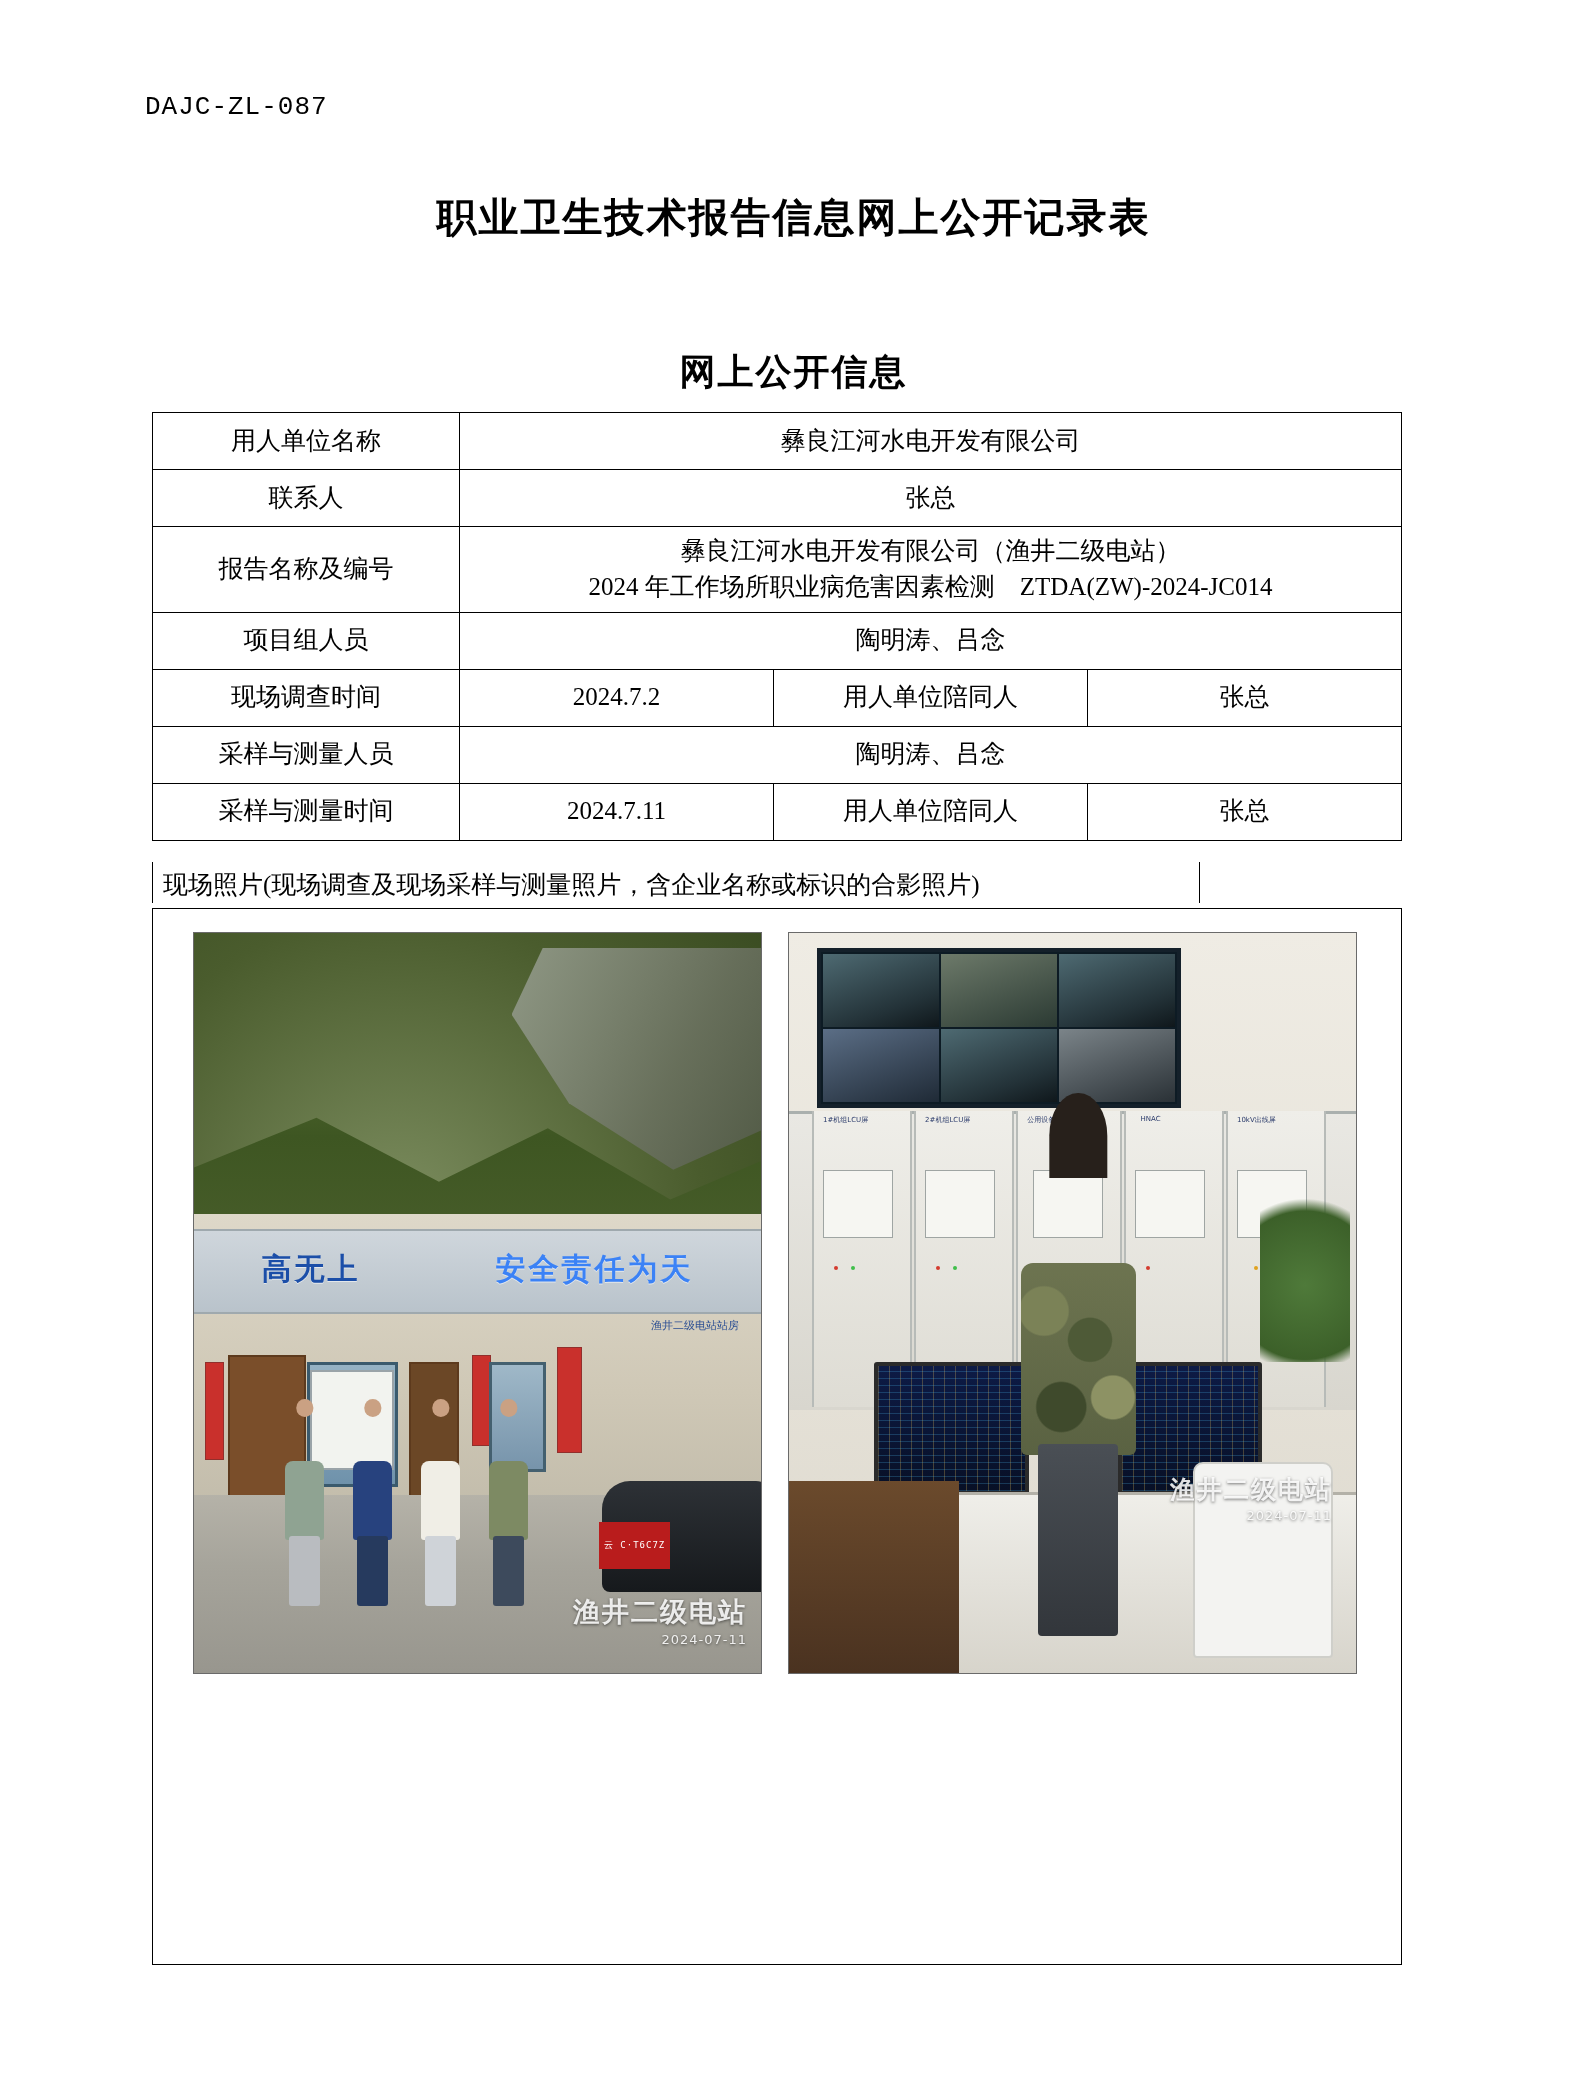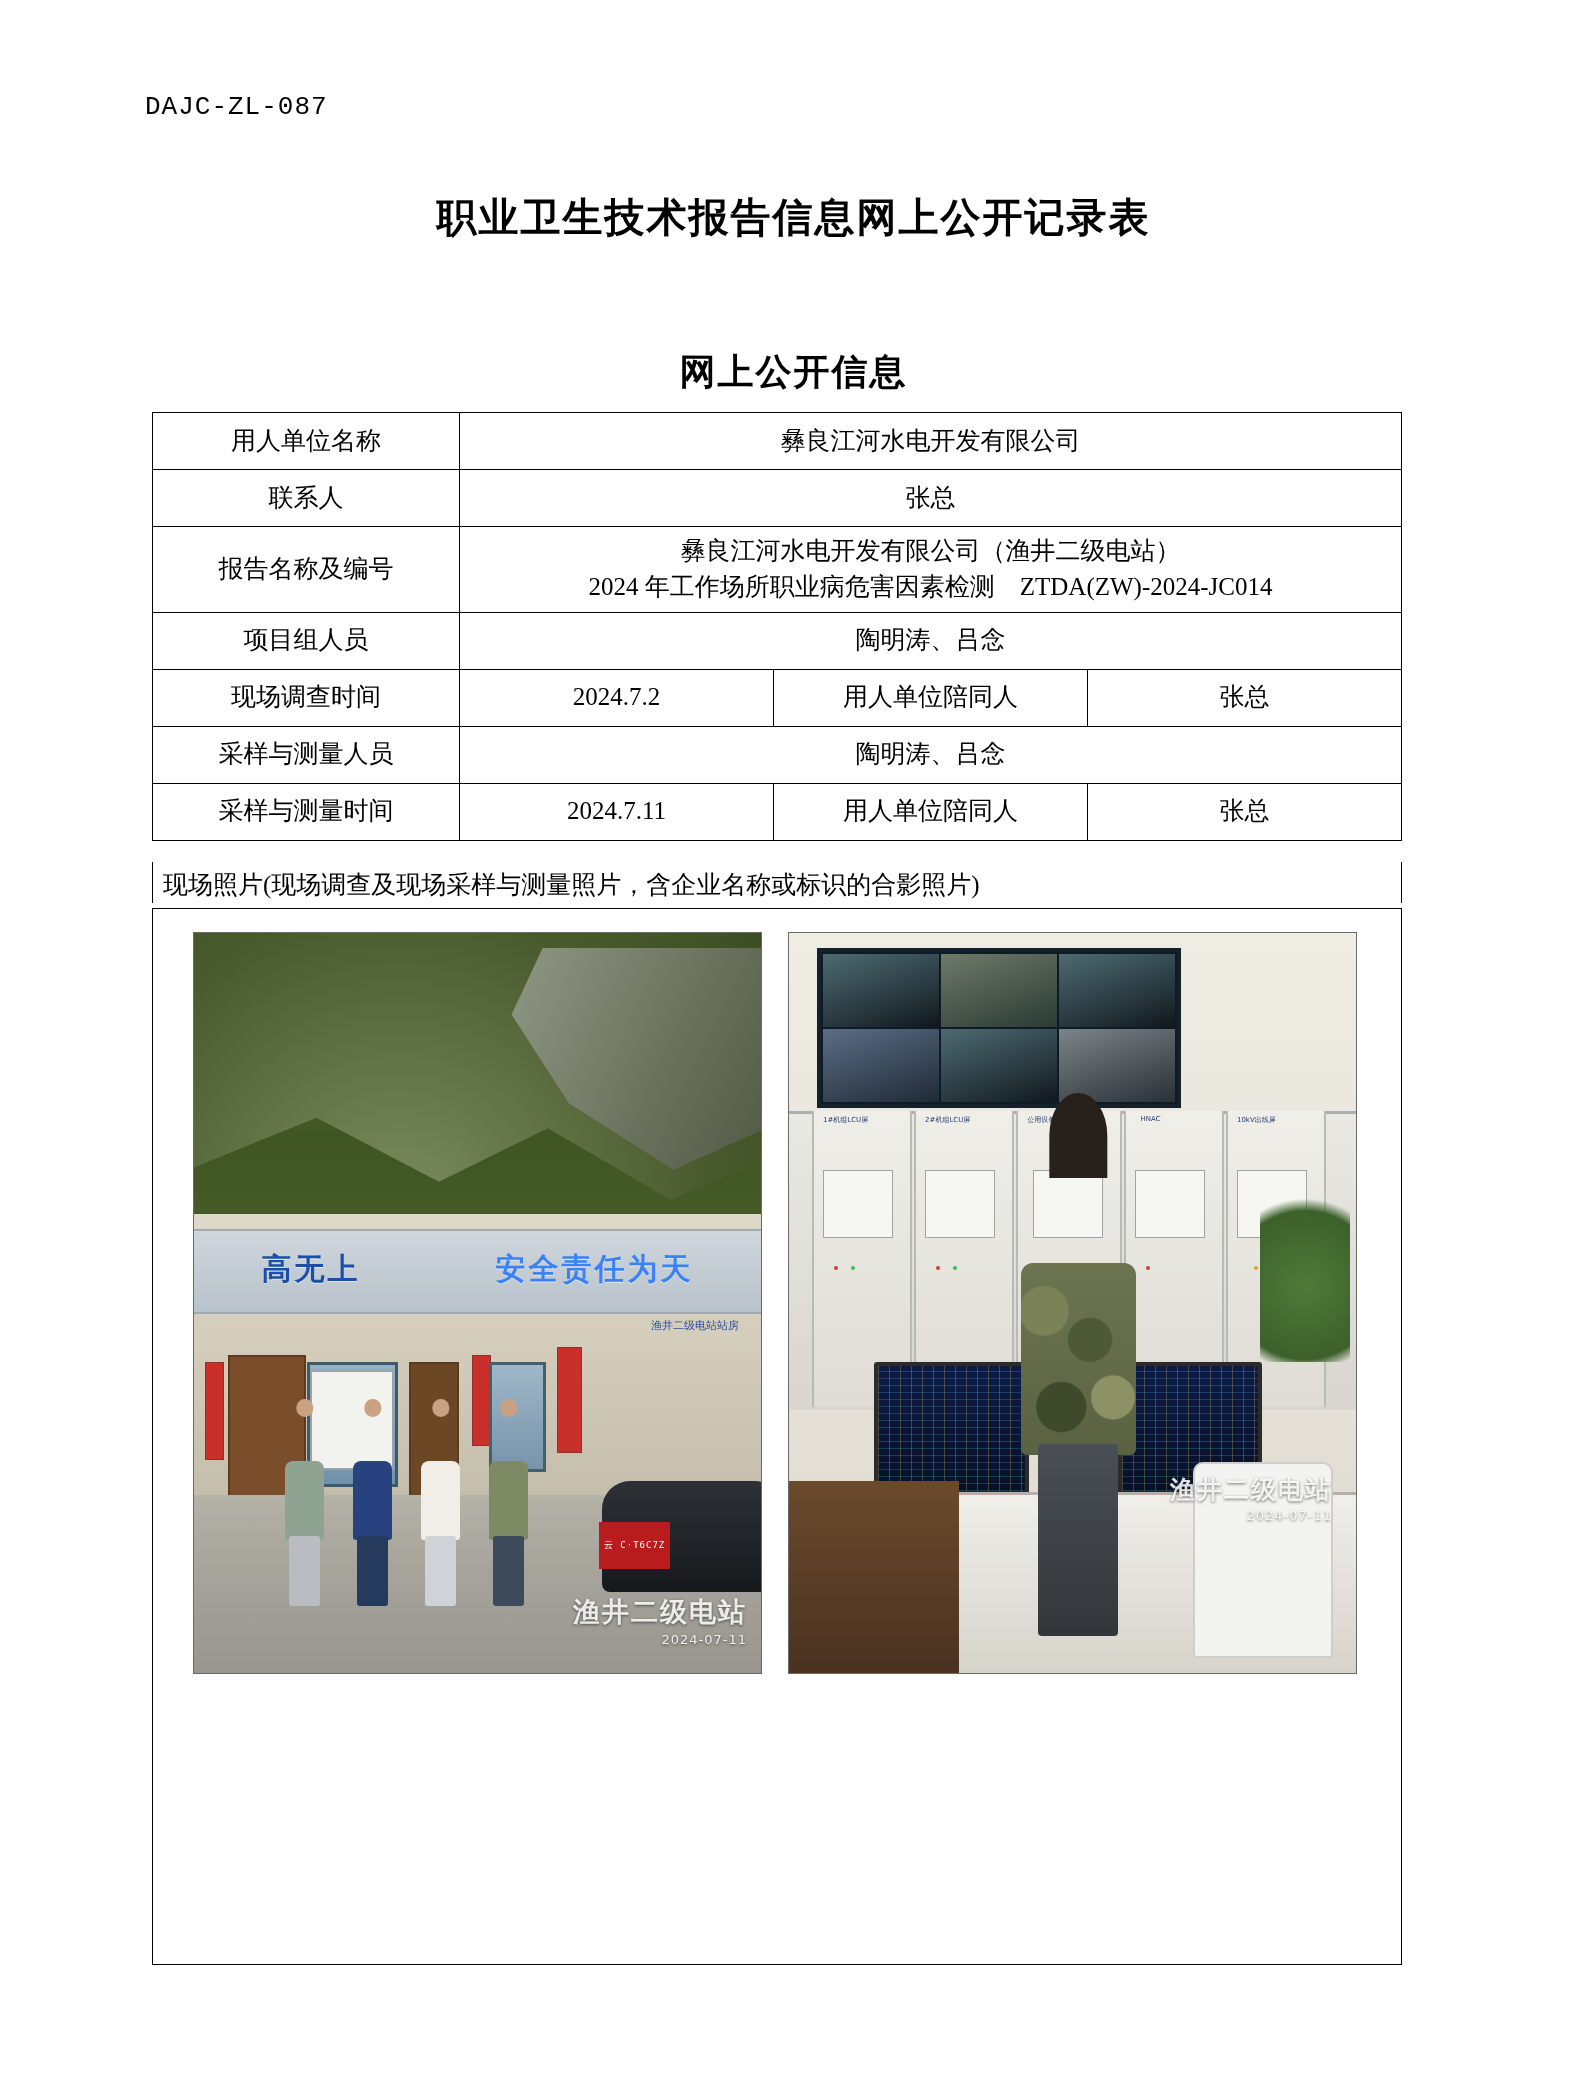"现场照片(现场调查及现场采样与测量照片，含企业名称或标识的合影照片)" .photos-caption { width: 1250px -> 1048px }
